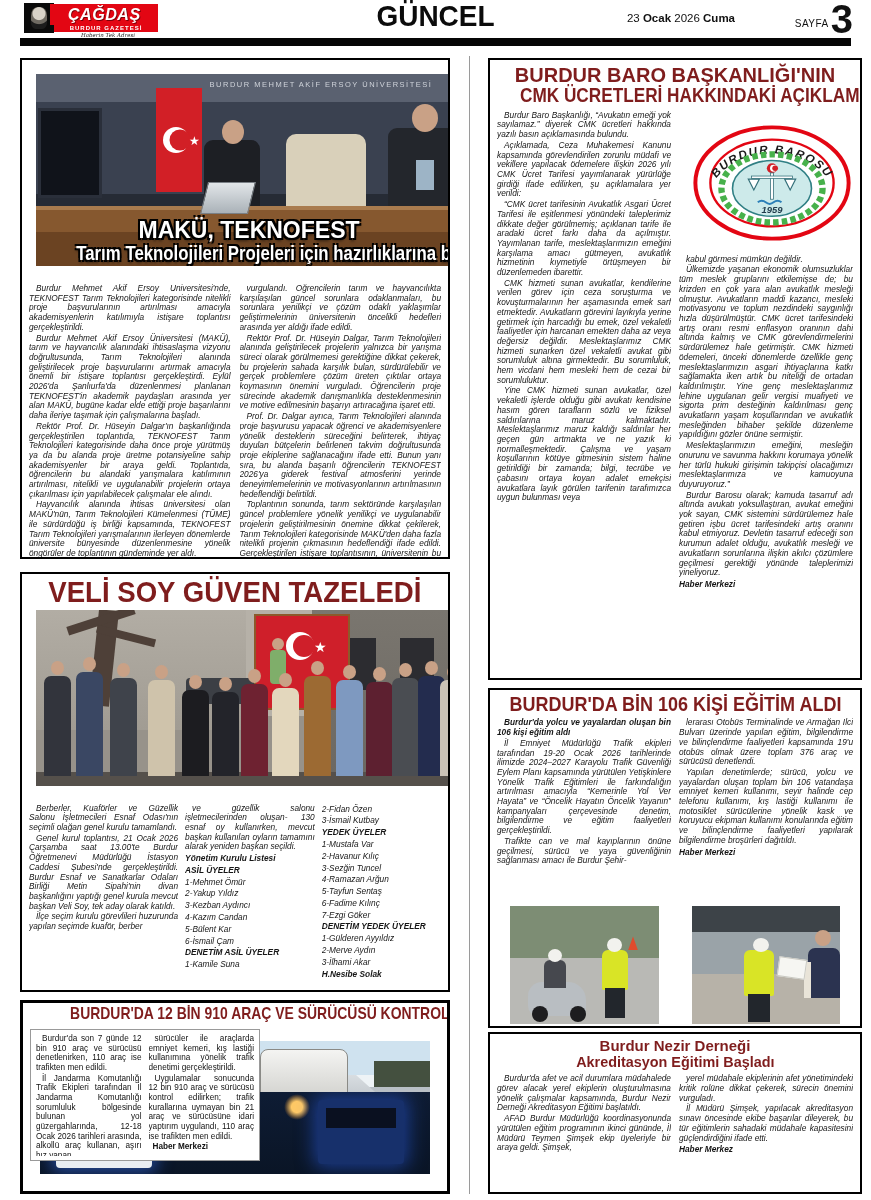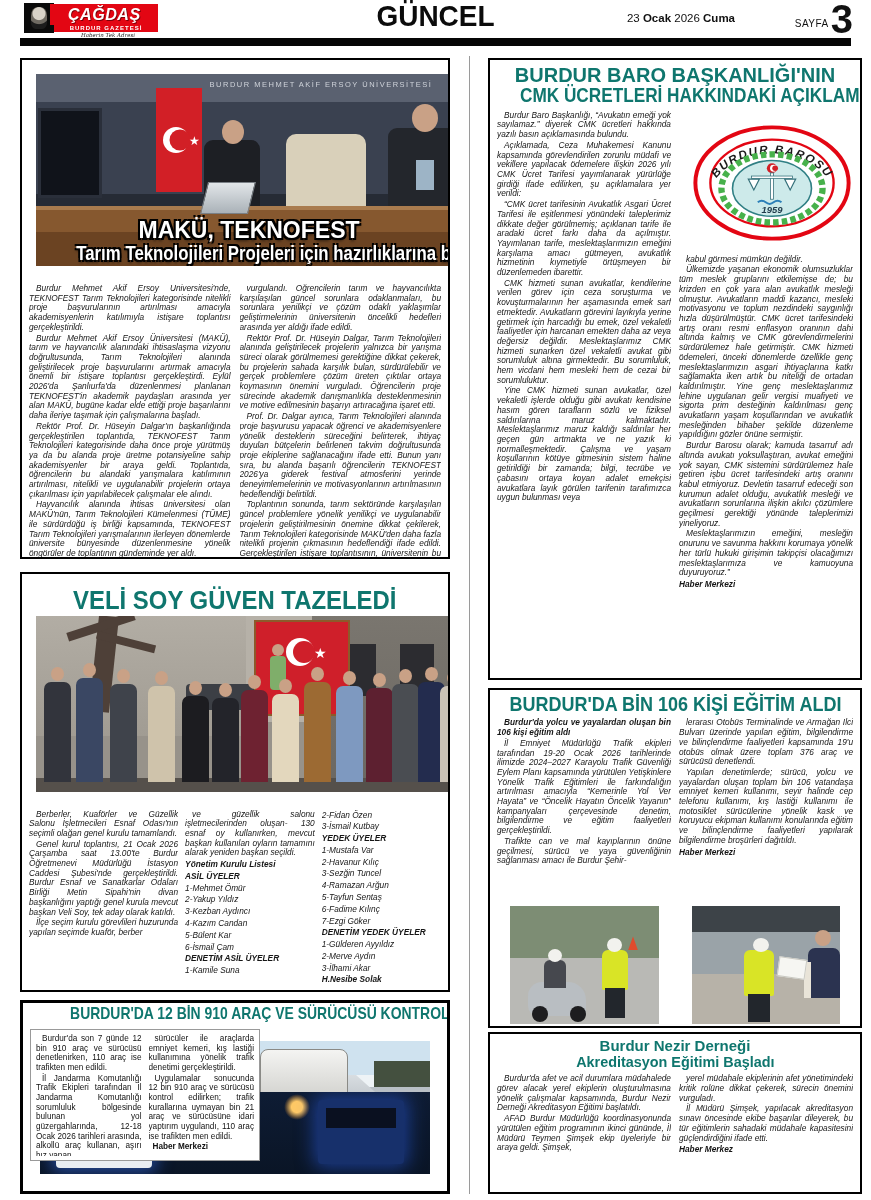"BURDUR BARO BAŞKANLIĞI'NIN" .headline { color: #0f766e -> #7f1d1d }
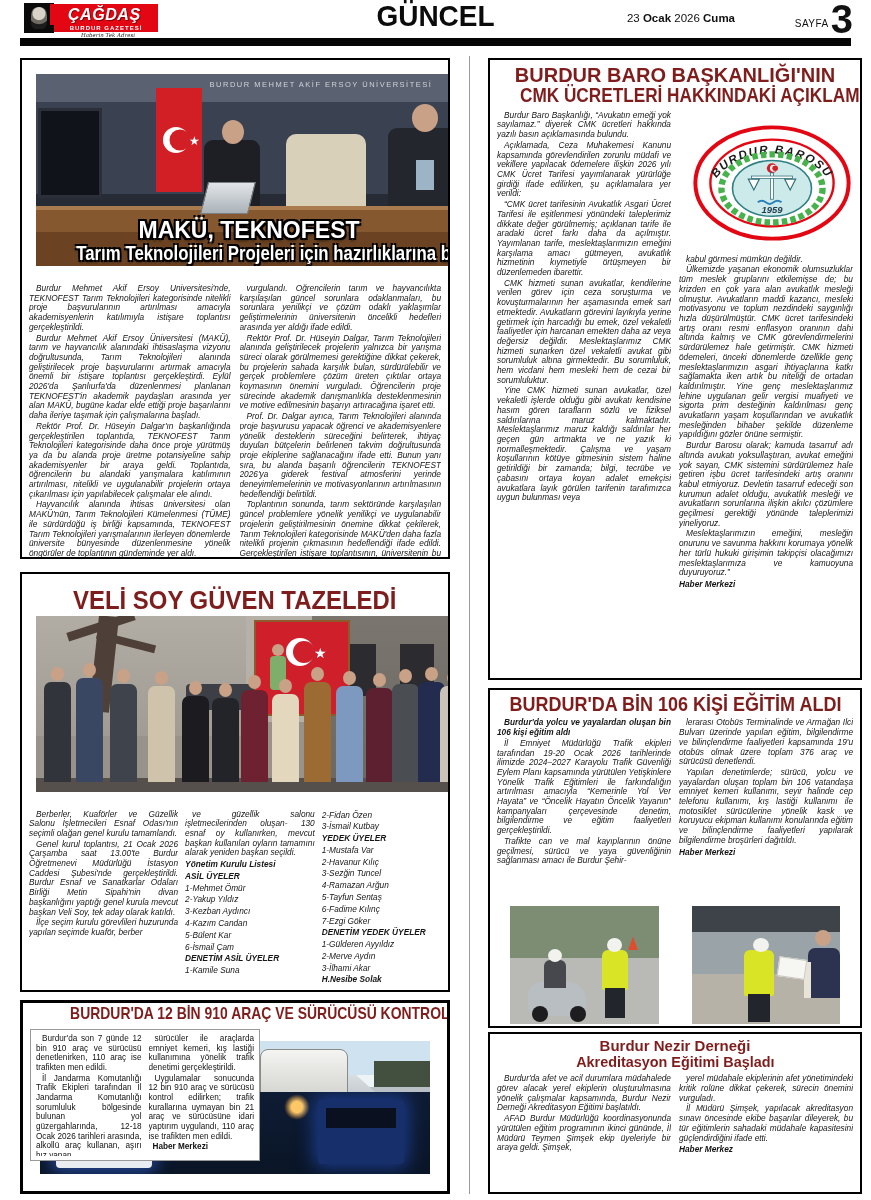"Burdur Barosu olarak; kamuda tasarruf" p { order: before "Meslektaşlarımızın emeğini, mesleğin" -> after "Meslektaşlarımızın emeğini, mesleğin" }
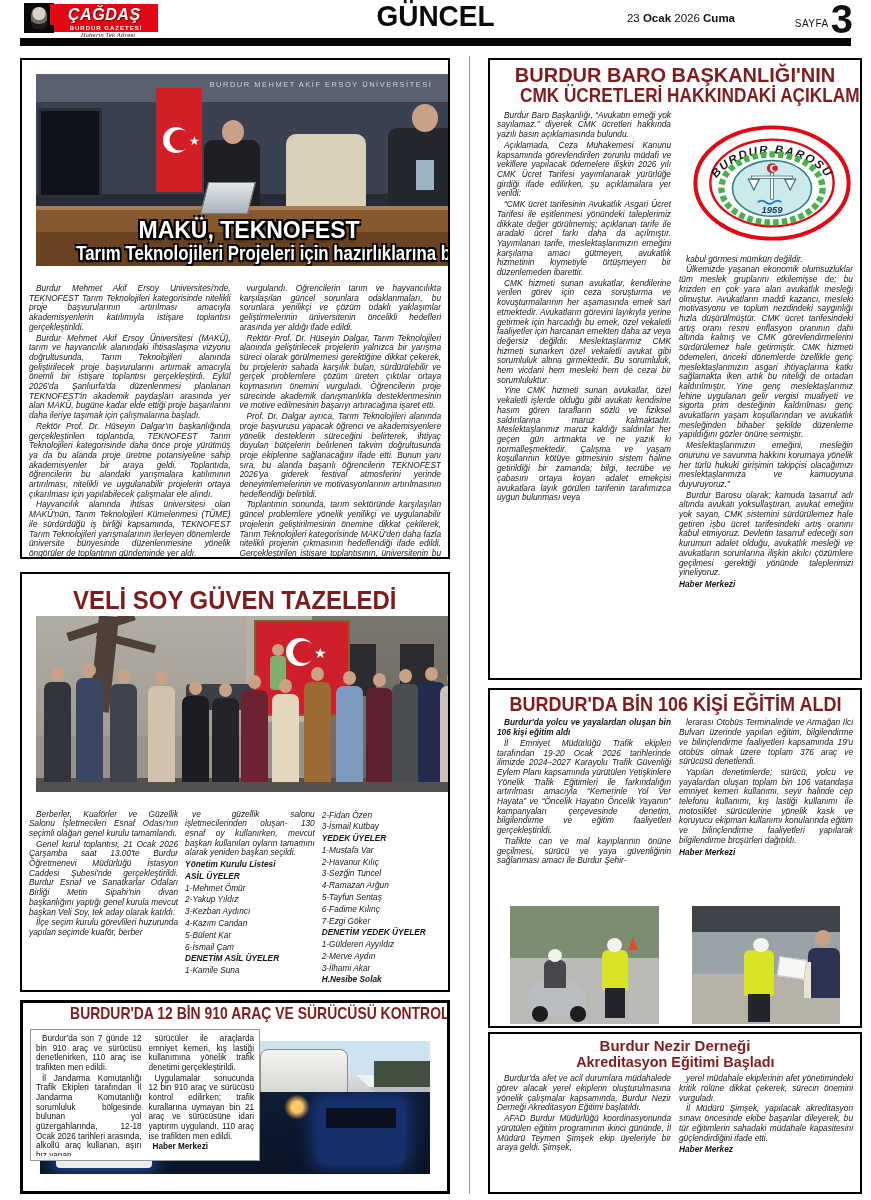"VELİ SOY GÜVEN TAZELEDİ" #veli .headline { font-size: 26px -> 30px; padding-top: 13px -> 3px }
